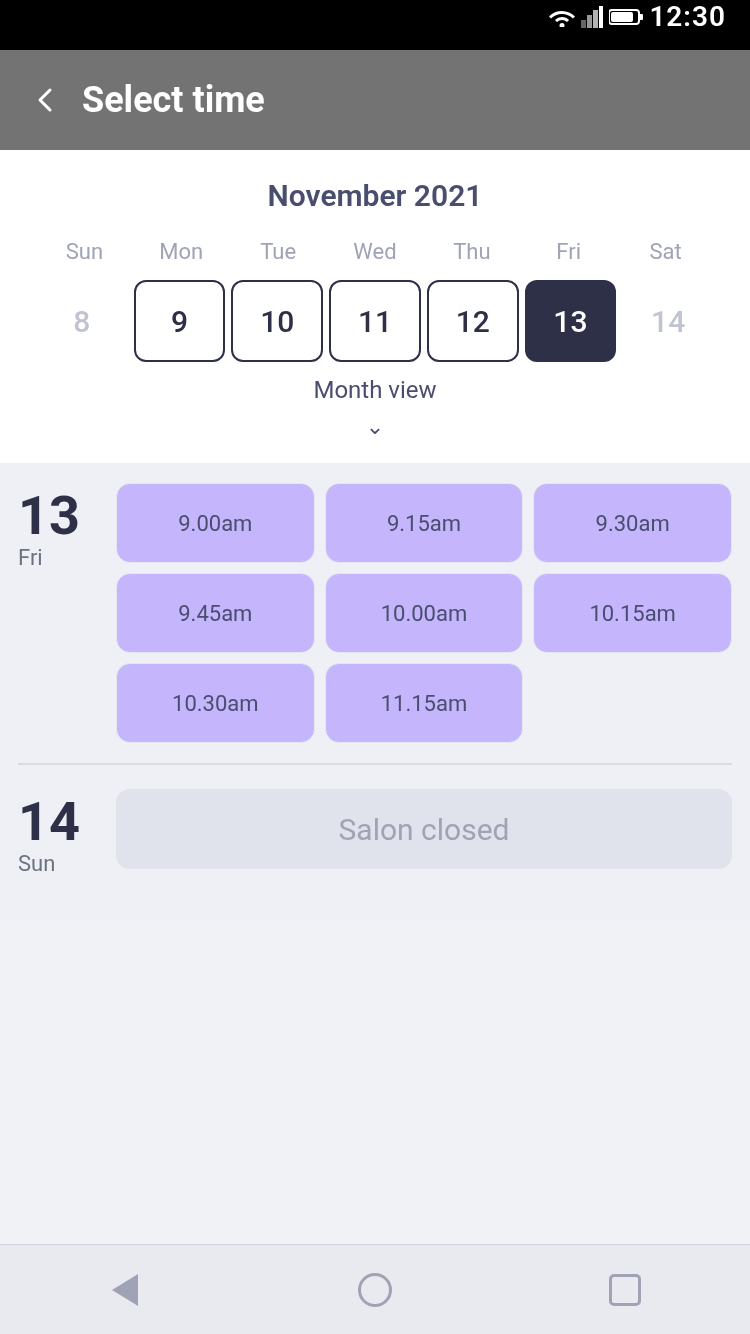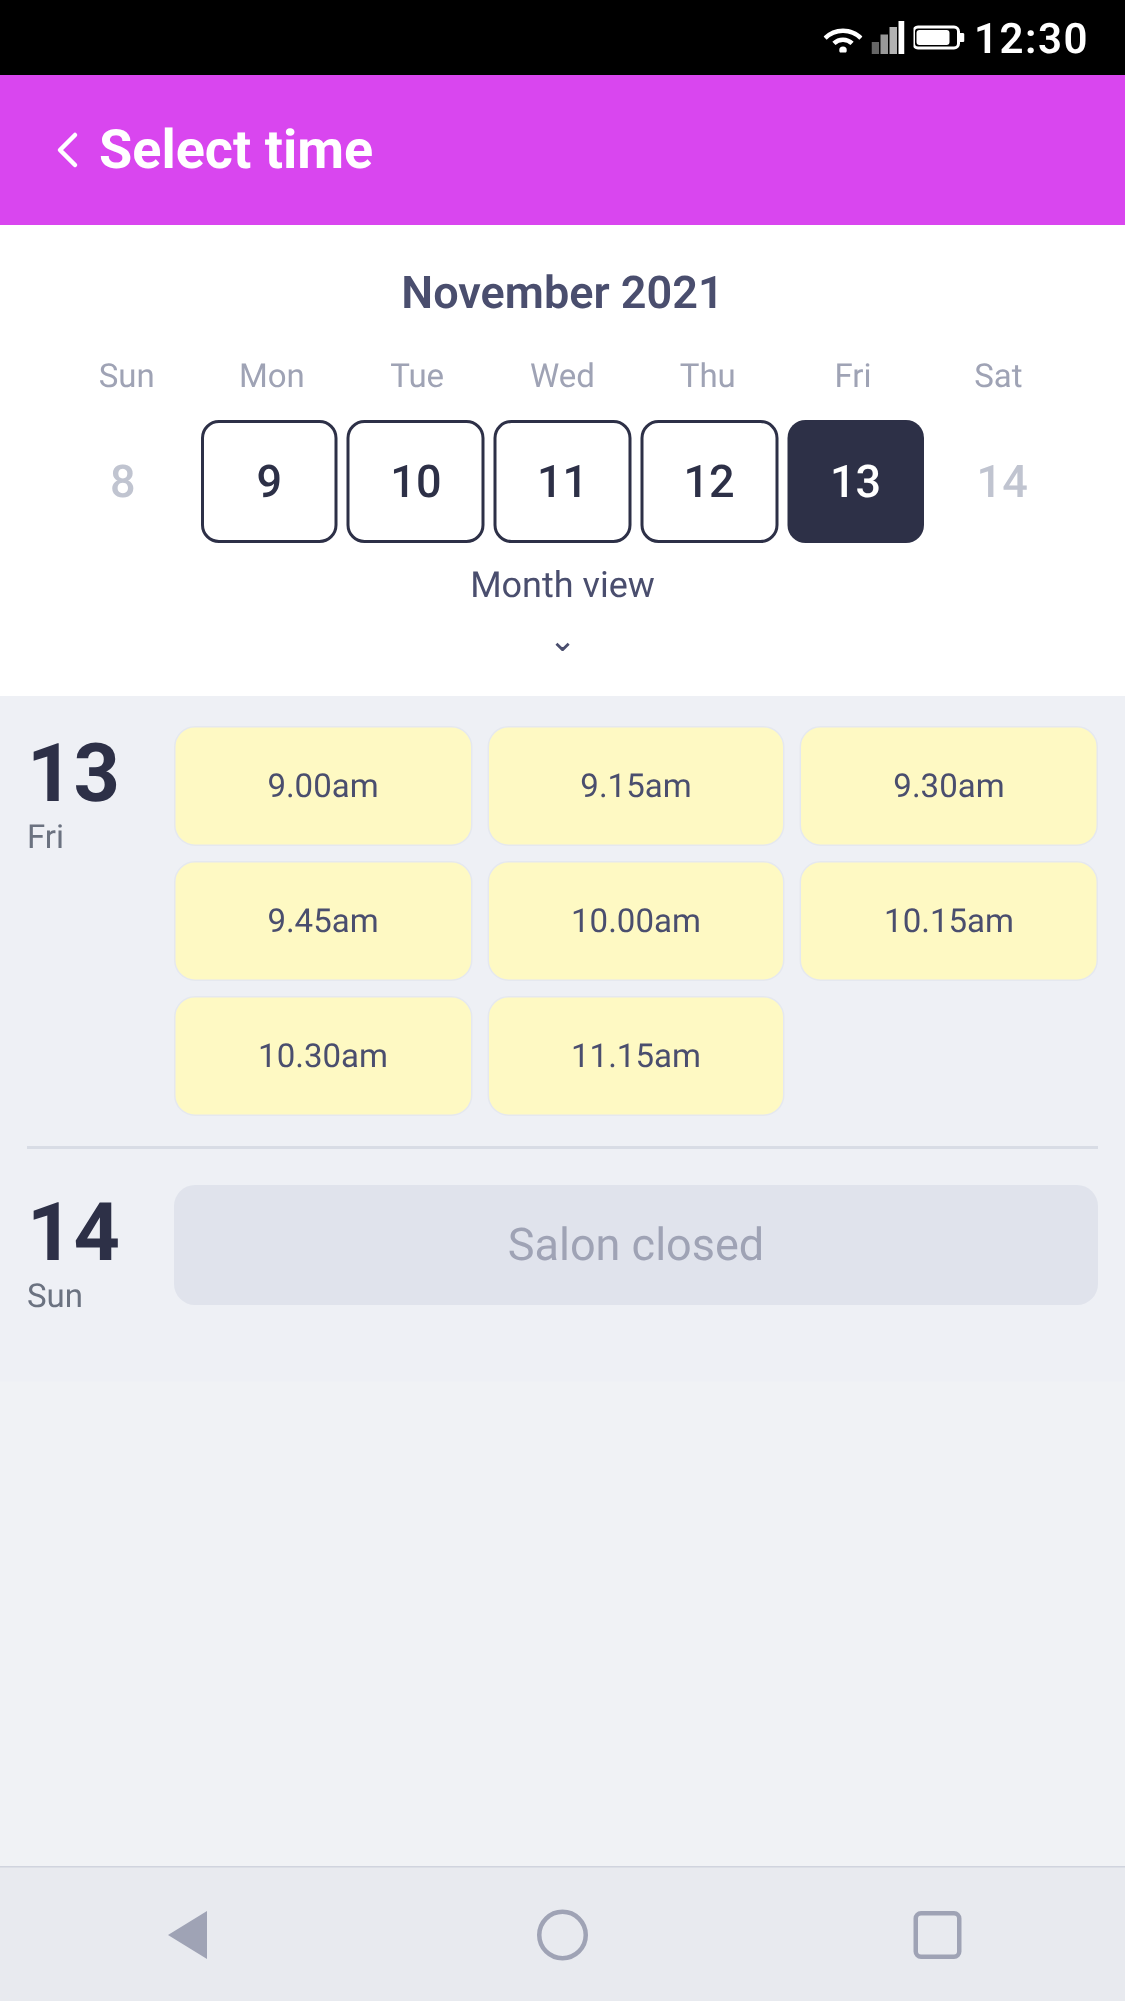"12:30" .status-bar { align-items: center -> flex-start }
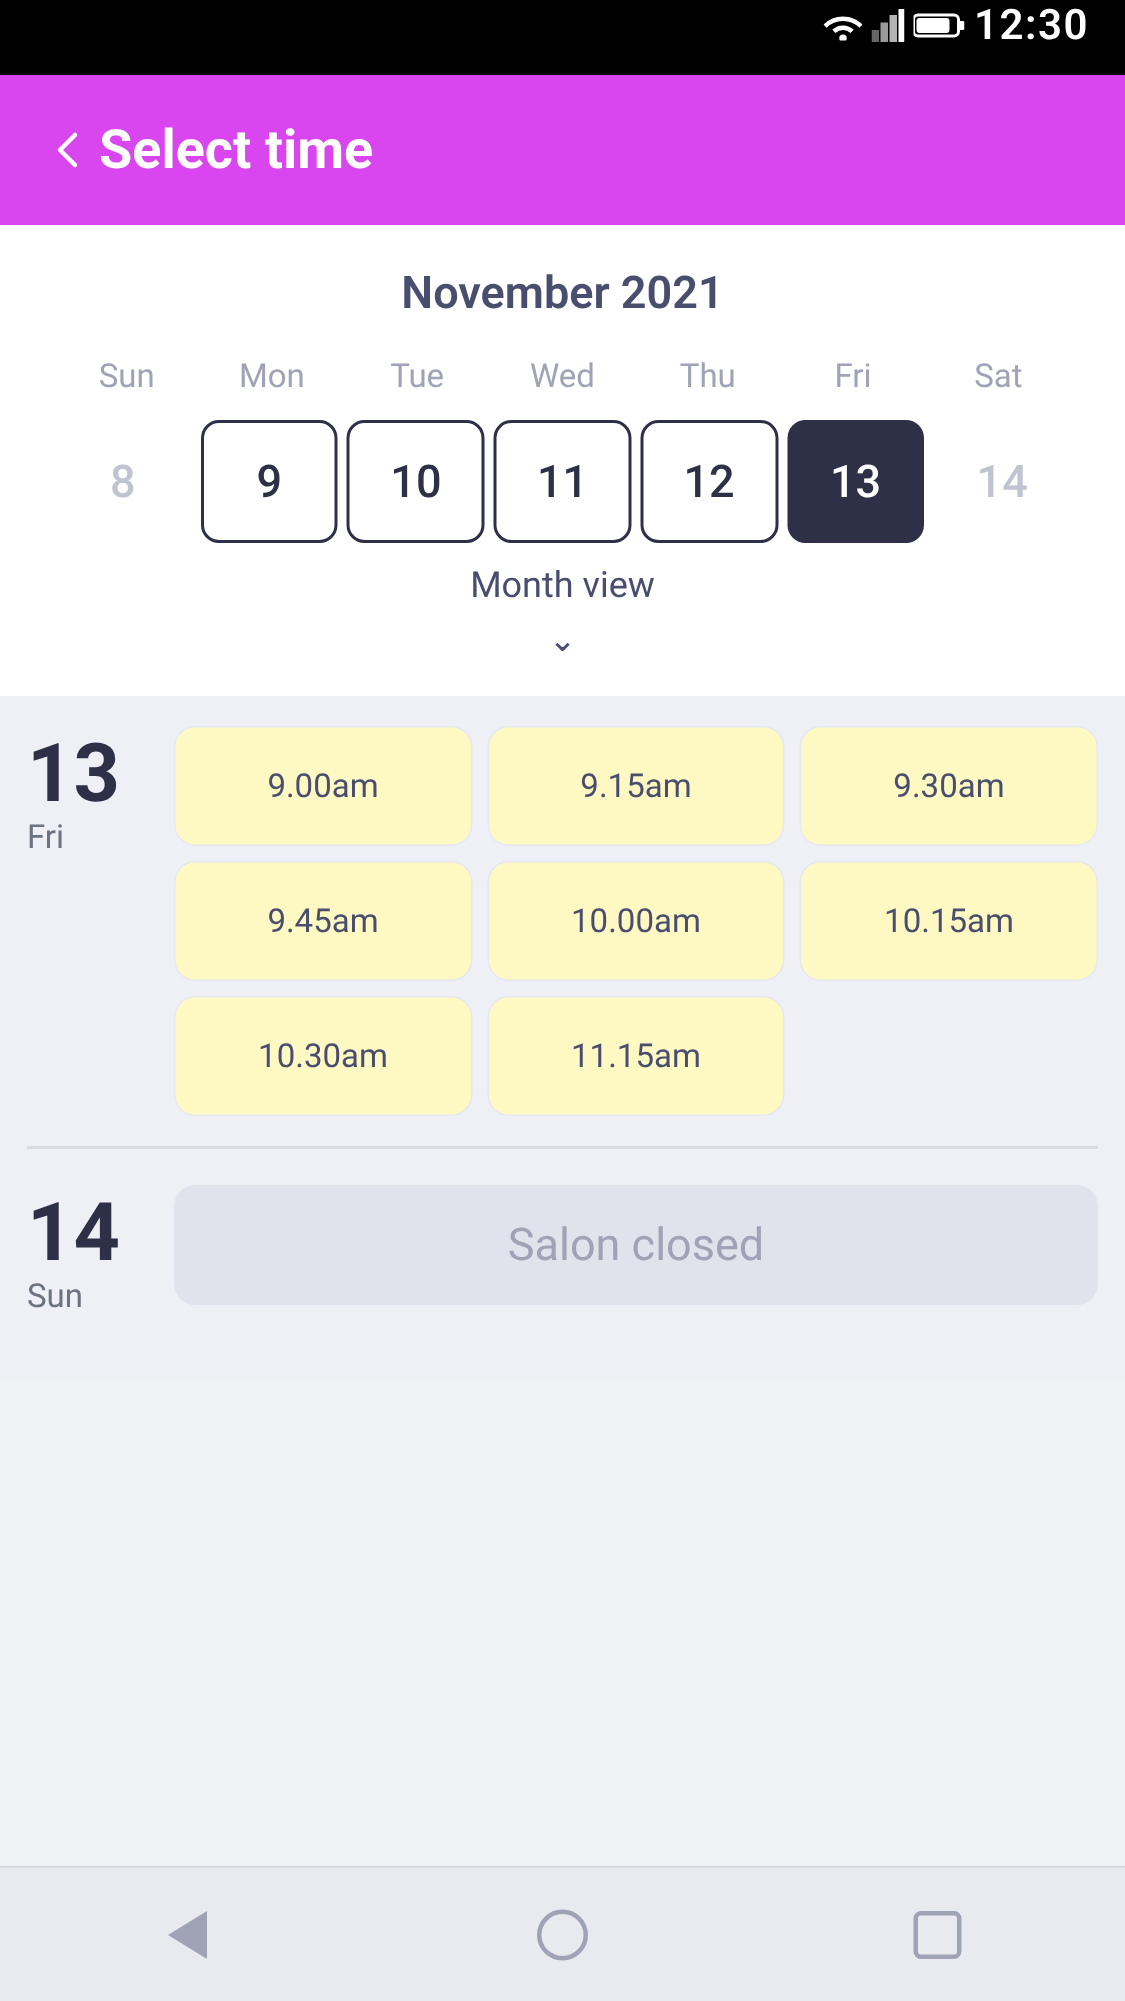"Select time" .header { background: #d946ef -> #737373; gap: 4px -> 20px }
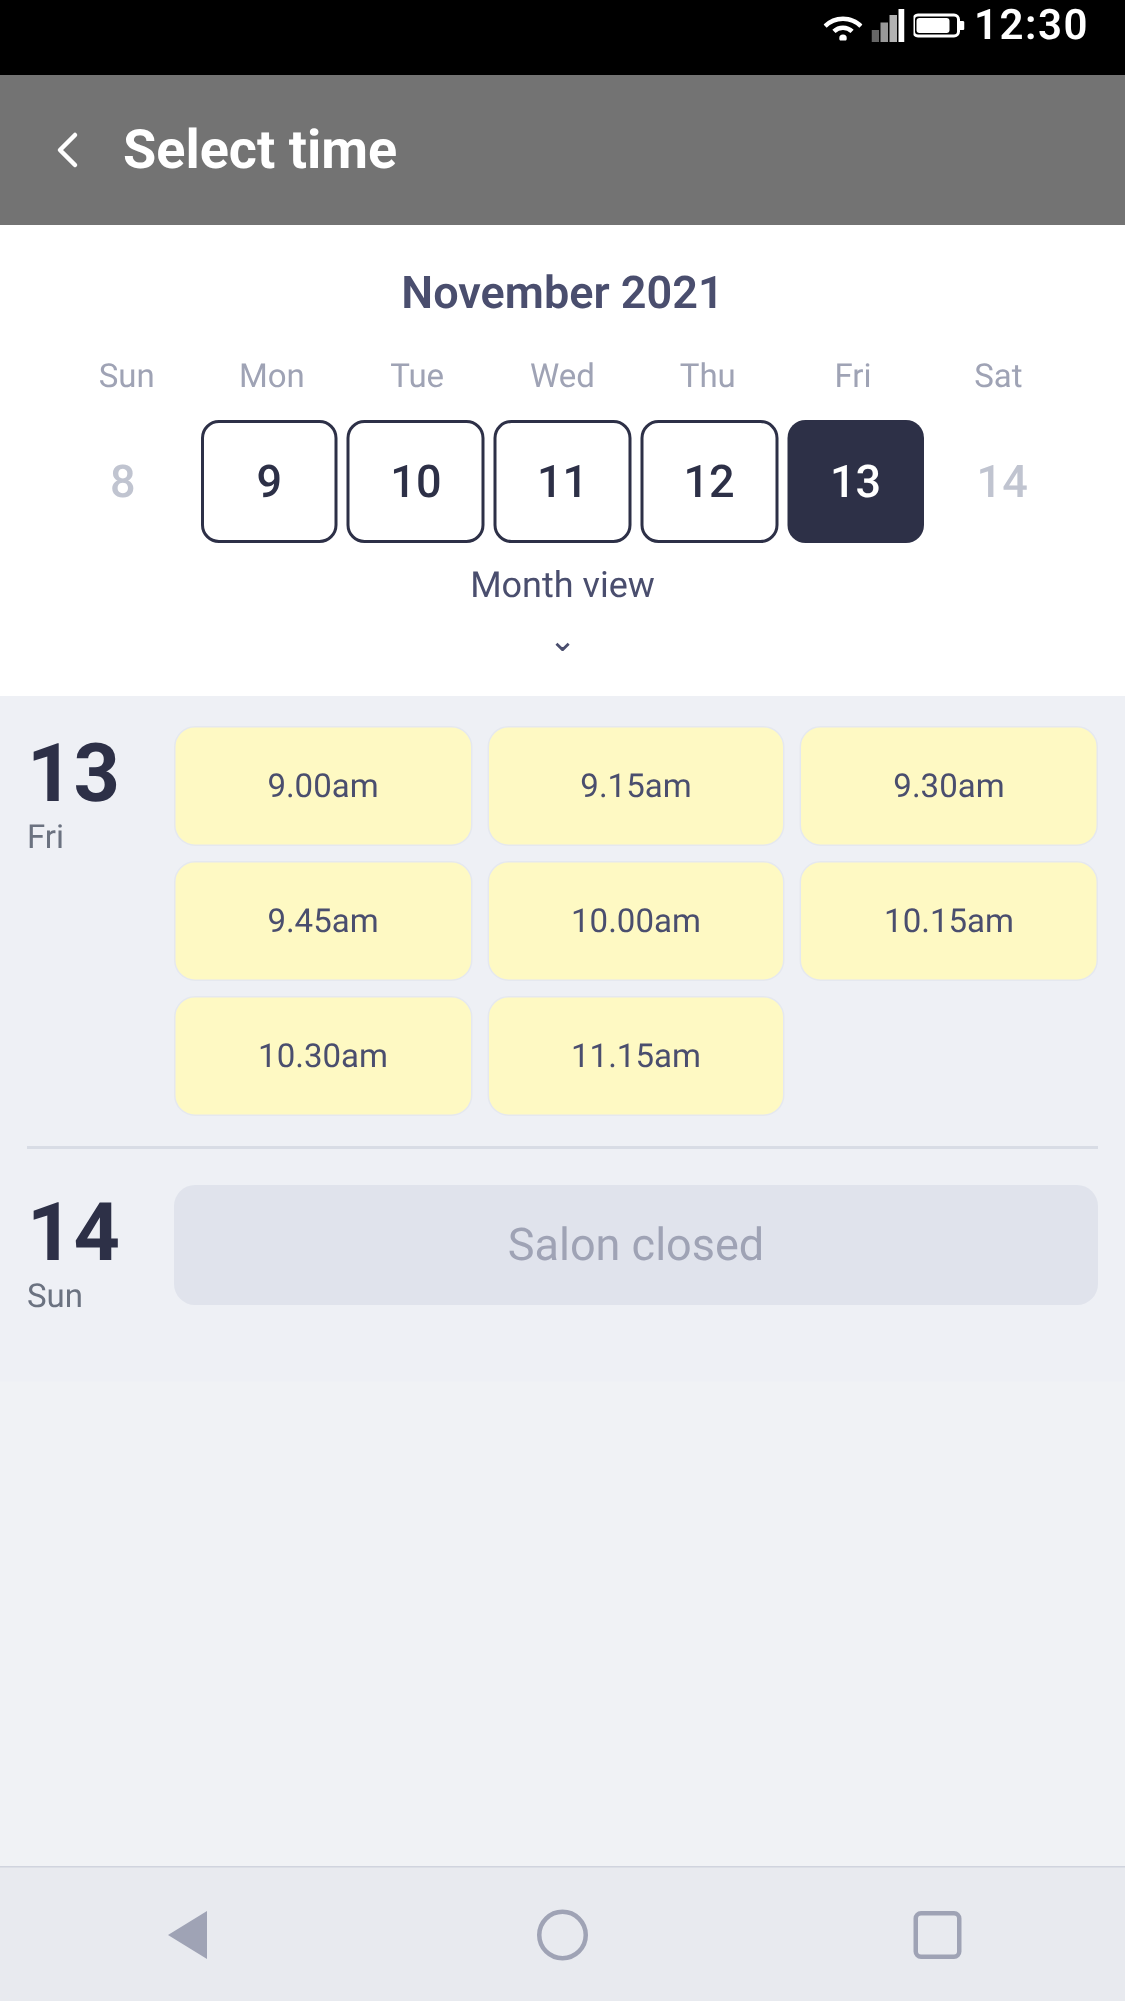"9.00am" .time-slot { background: #fef9c3 -> #c4b5fd }
